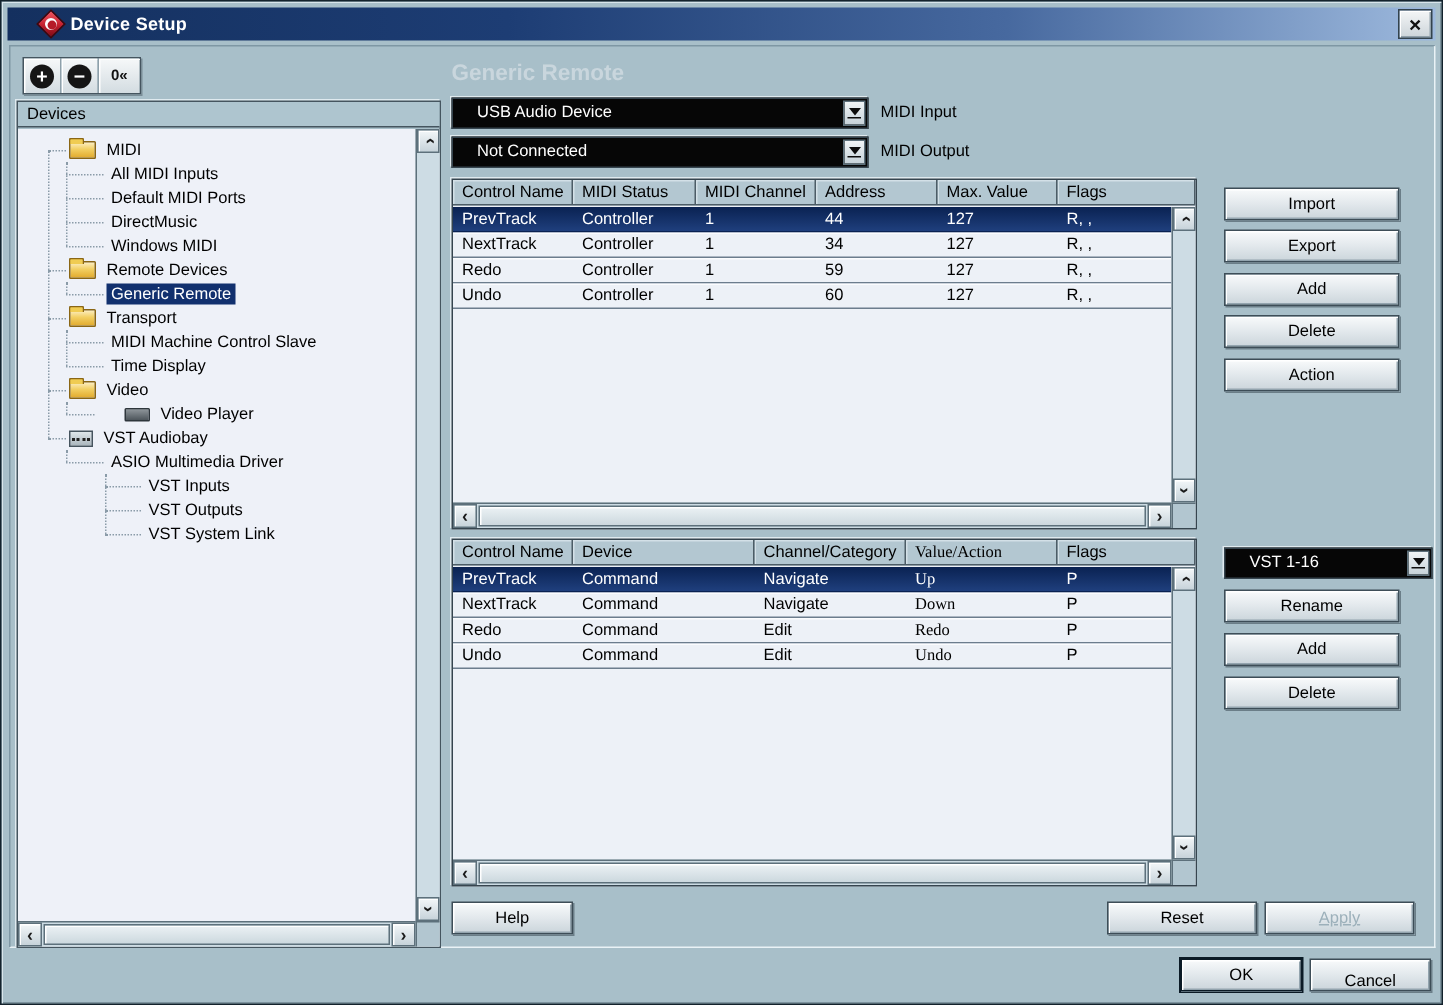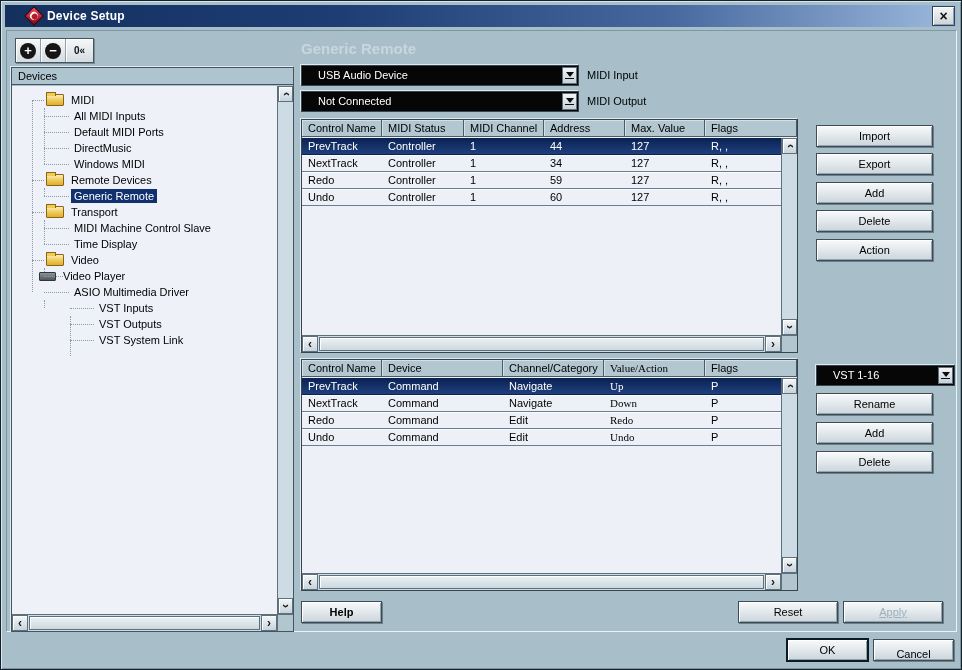"Video Player" .lvl2i { padding-left: 27px -> 71px }
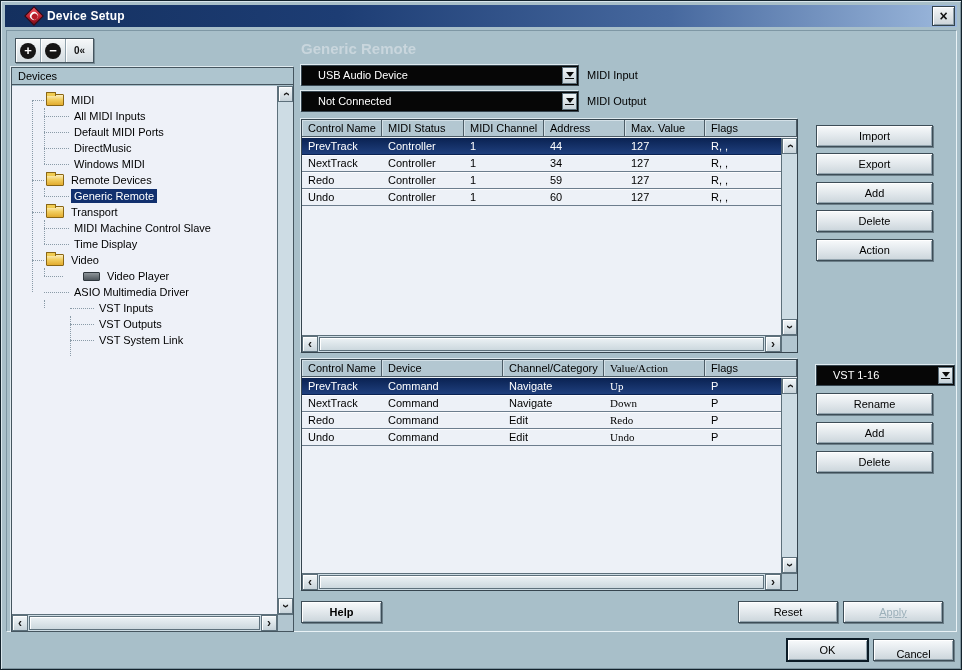"VST Audiobay" div.tree-item { html: none -> <div> <span></span> <span>VST Audiobay</span> </div> }
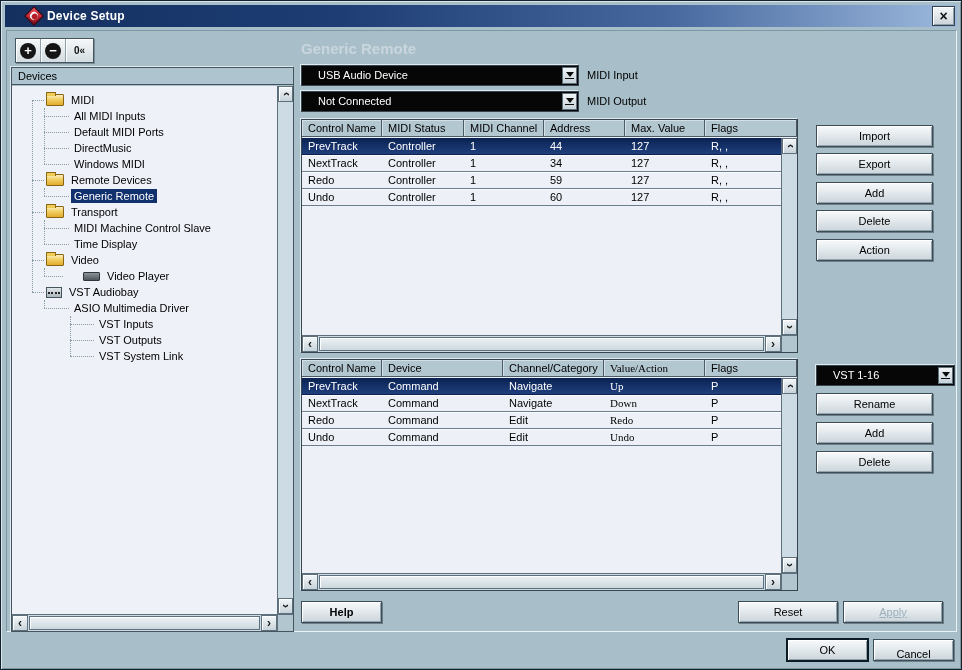"Help" div.btn { font-weight: bold -> none }
